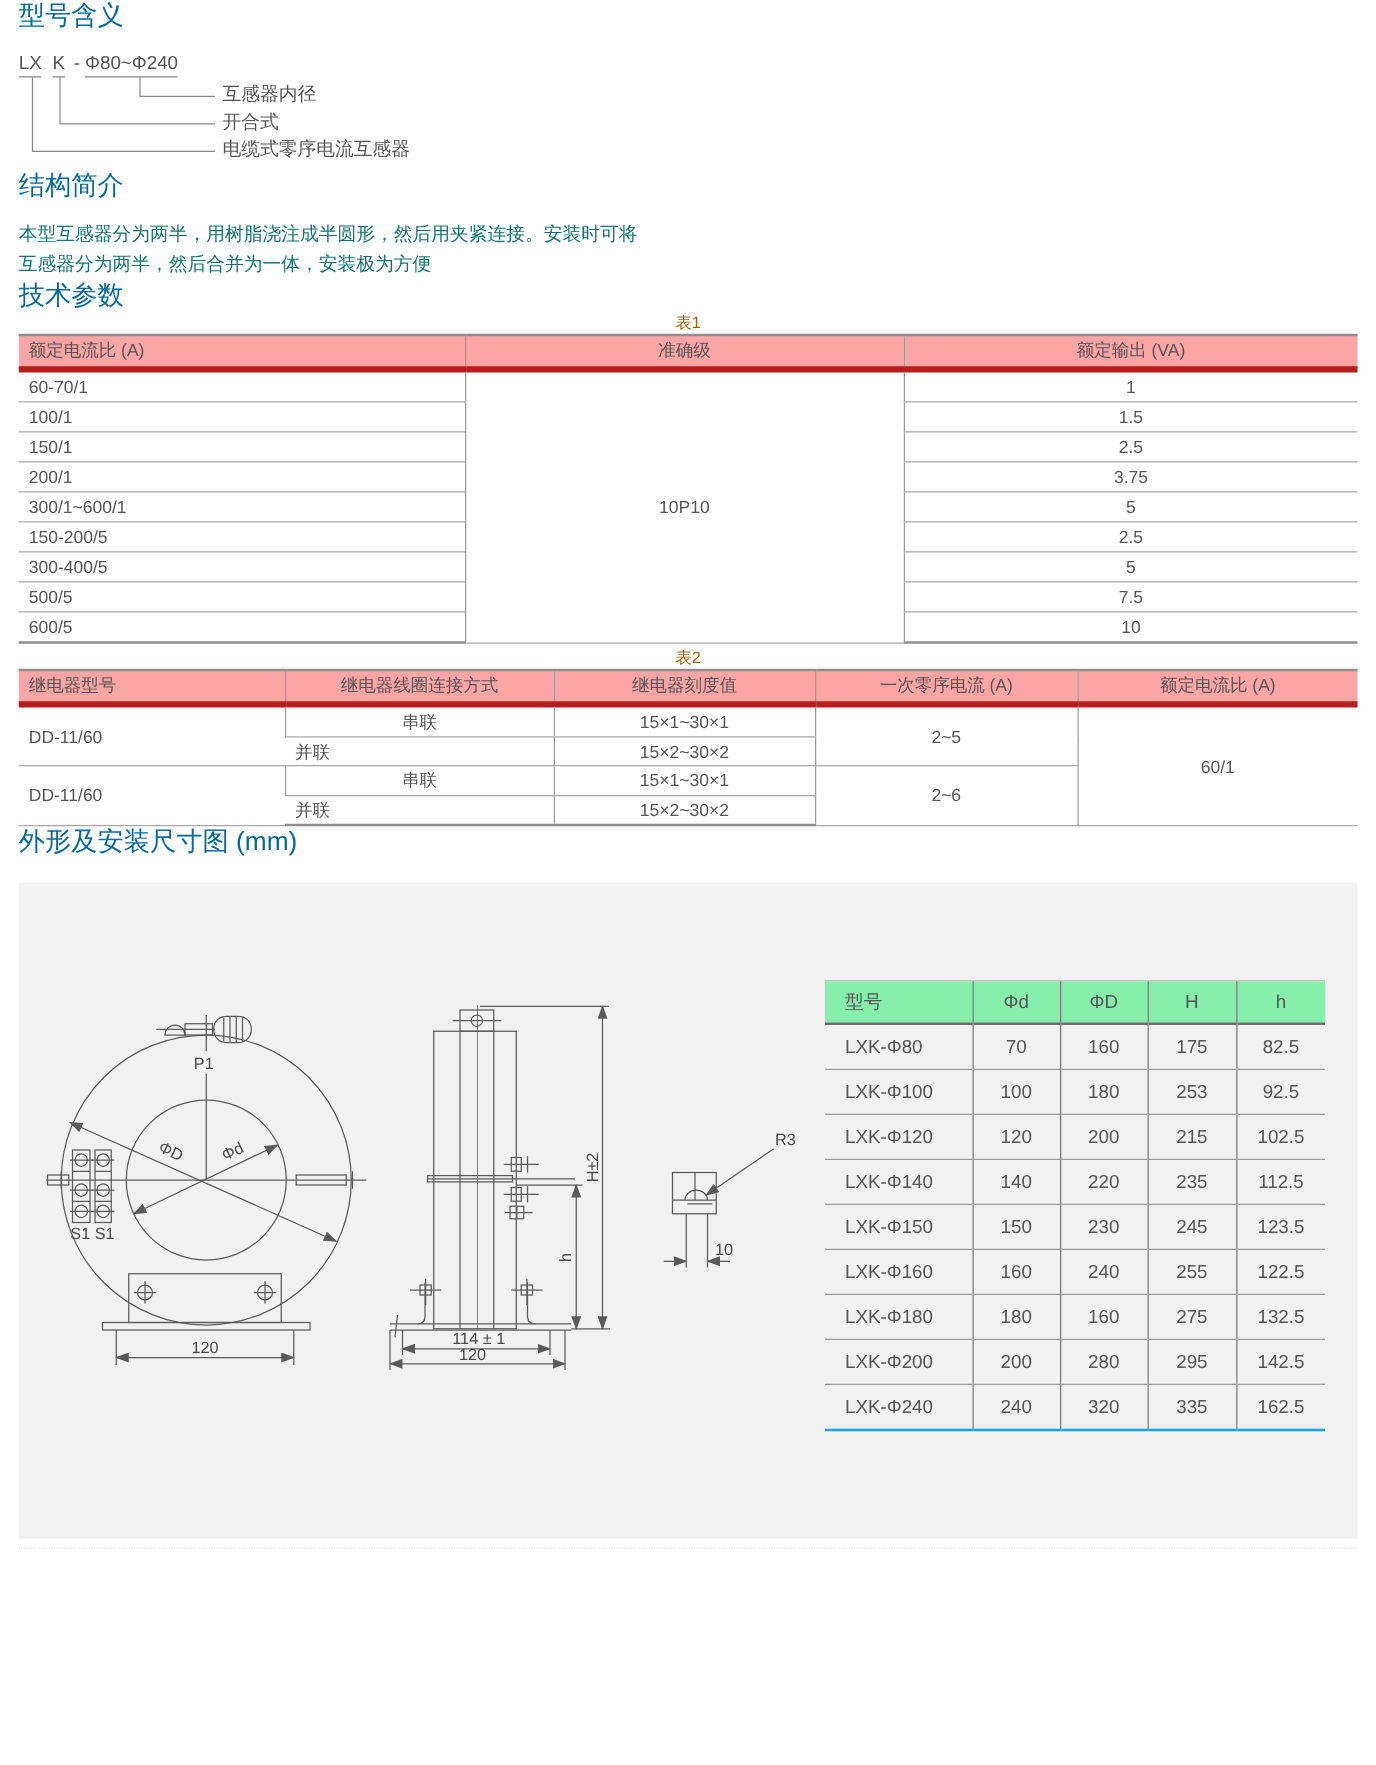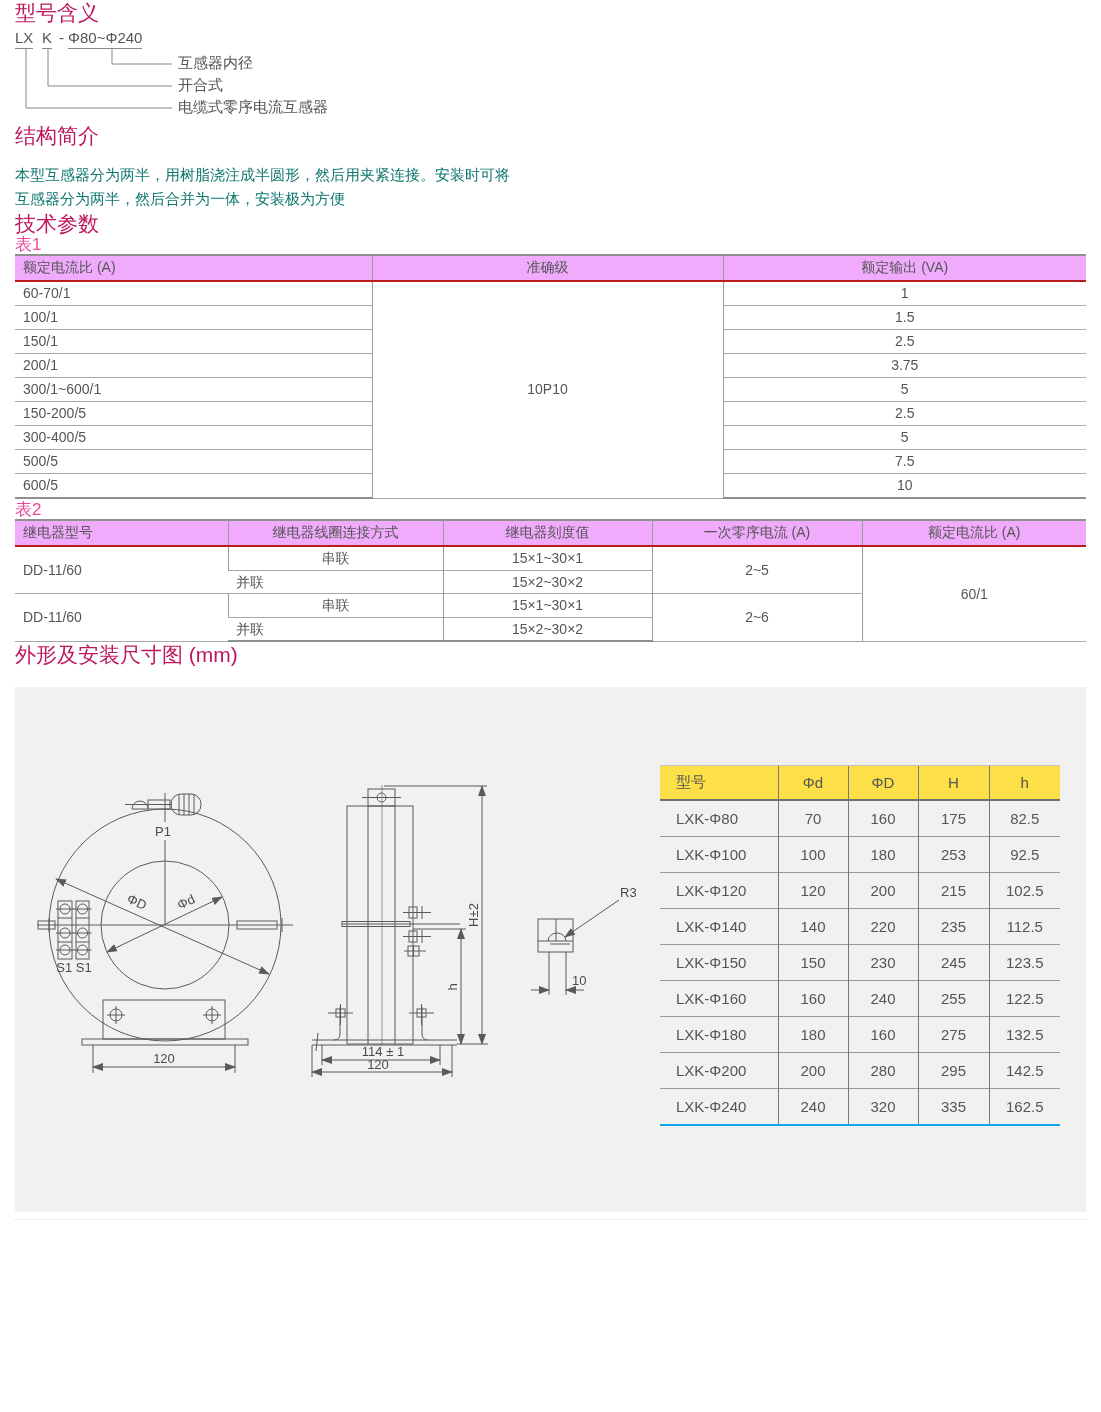"型号含义" h2.sec { color: #be185d -> #0369a1 }
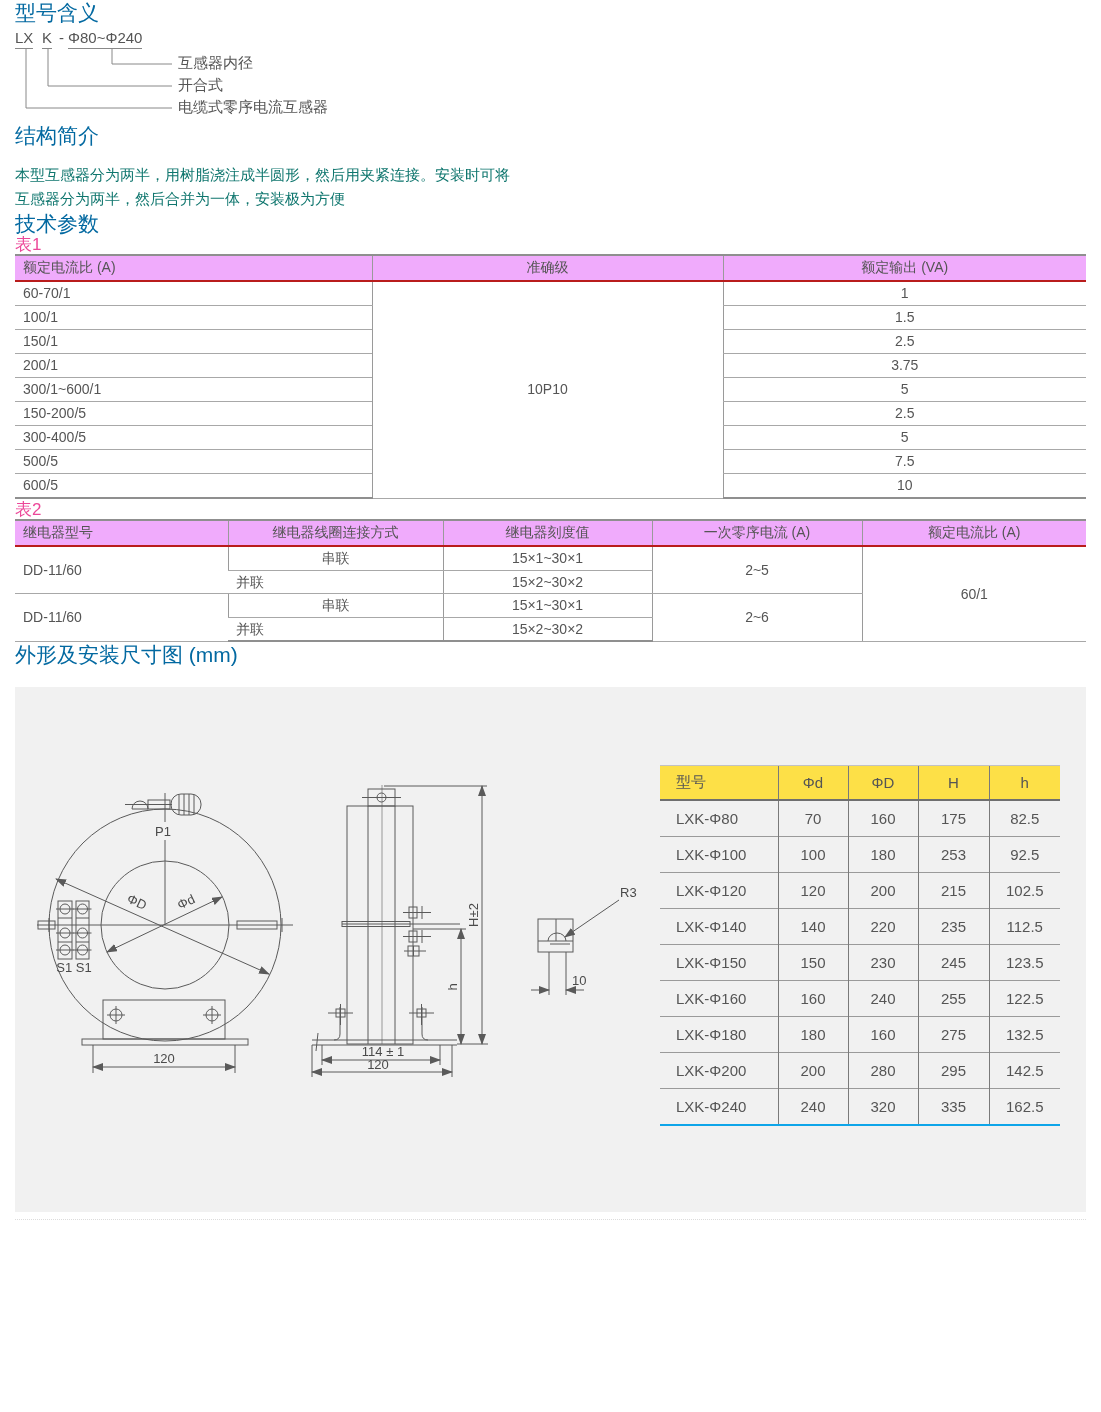"LX" .model-diagram { margin-top: 1px -> 14px }
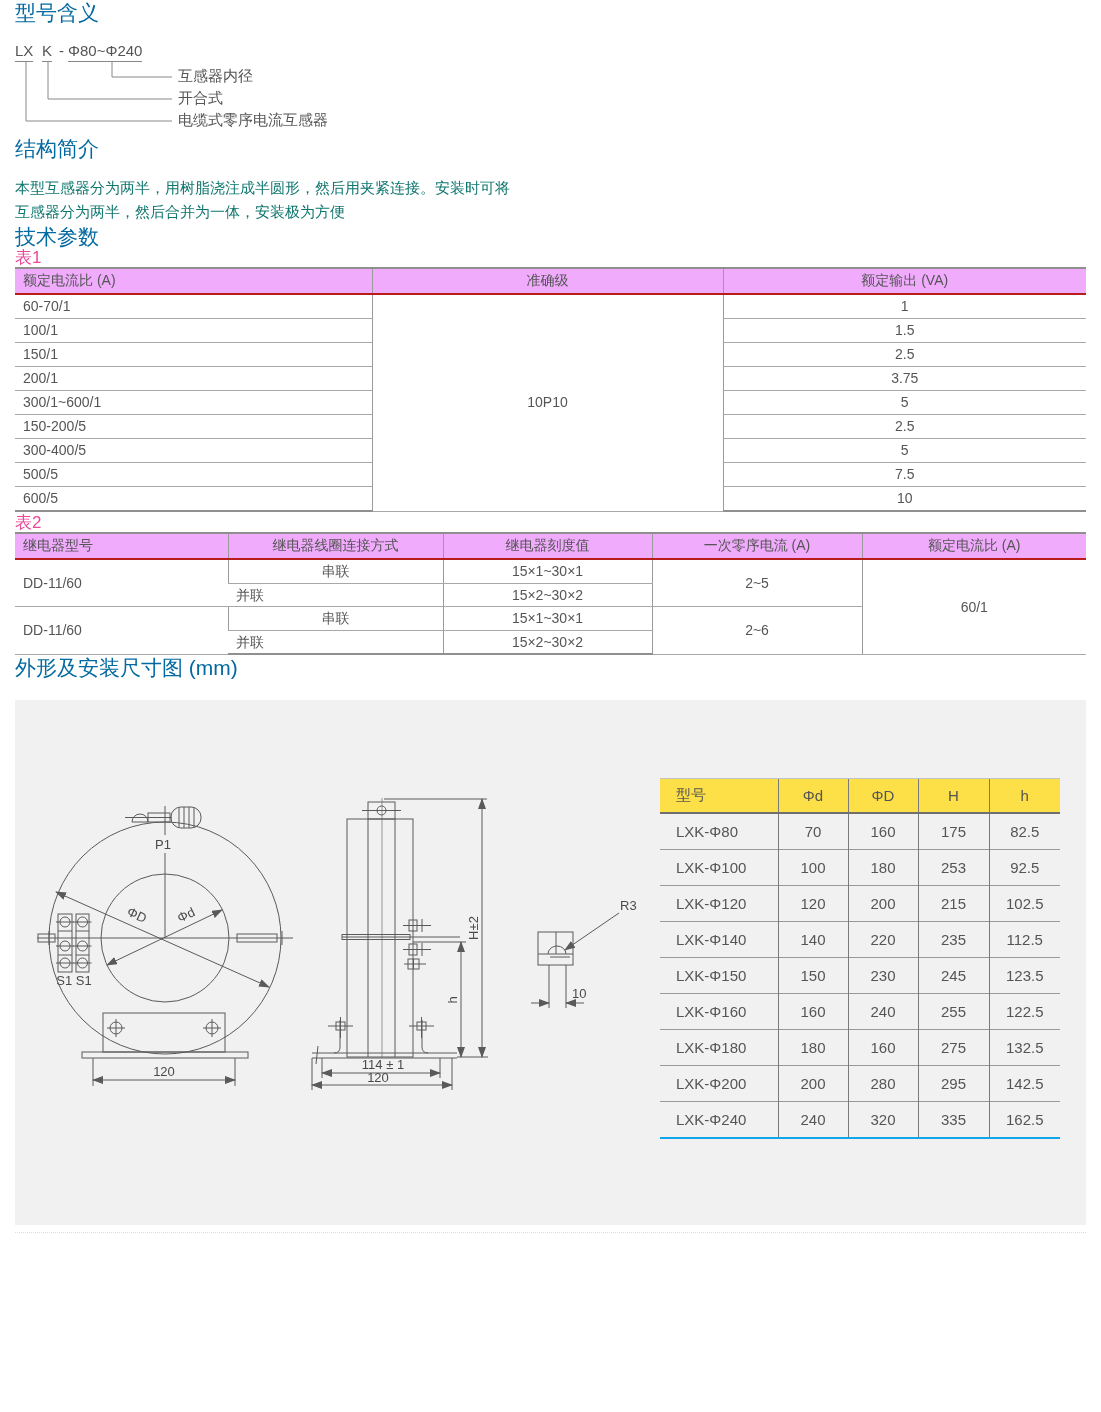"表1" .tbl-label { color: #ec4899 -> #a16207; font-size: 17px -> 13px; text-align: left -> center }
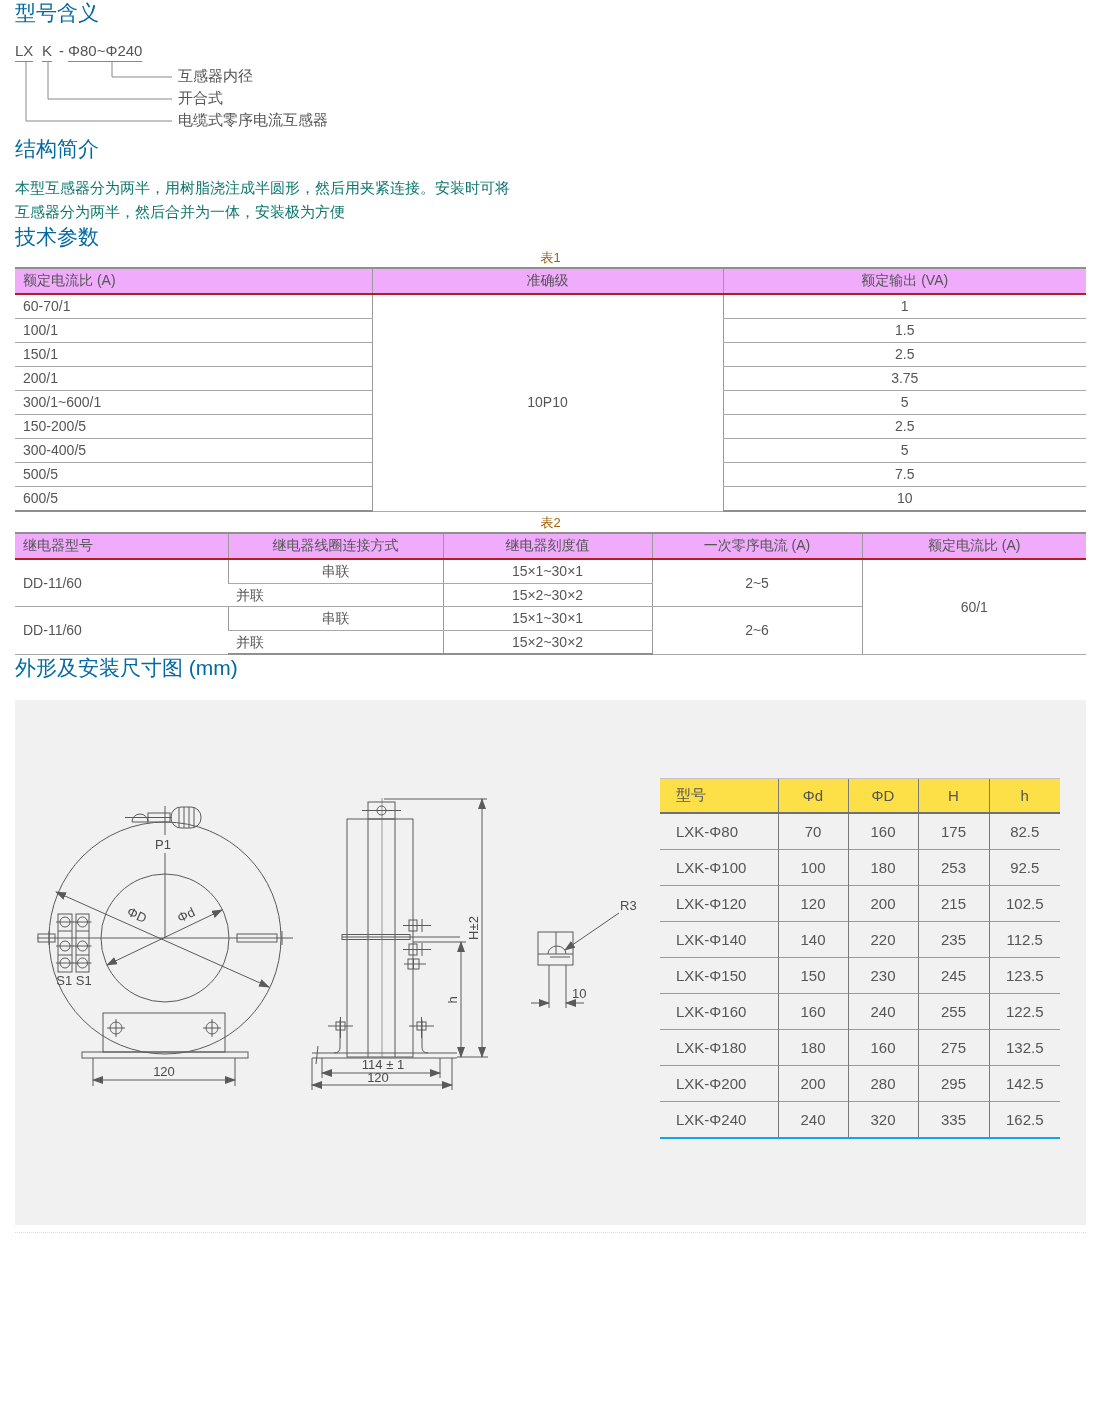"额定电流比 (A)" table.spec th { background: #f0abfc -> #fca5a5; border-bottom: 2px solid #b91c1c -> 5px solid #b91c1c }
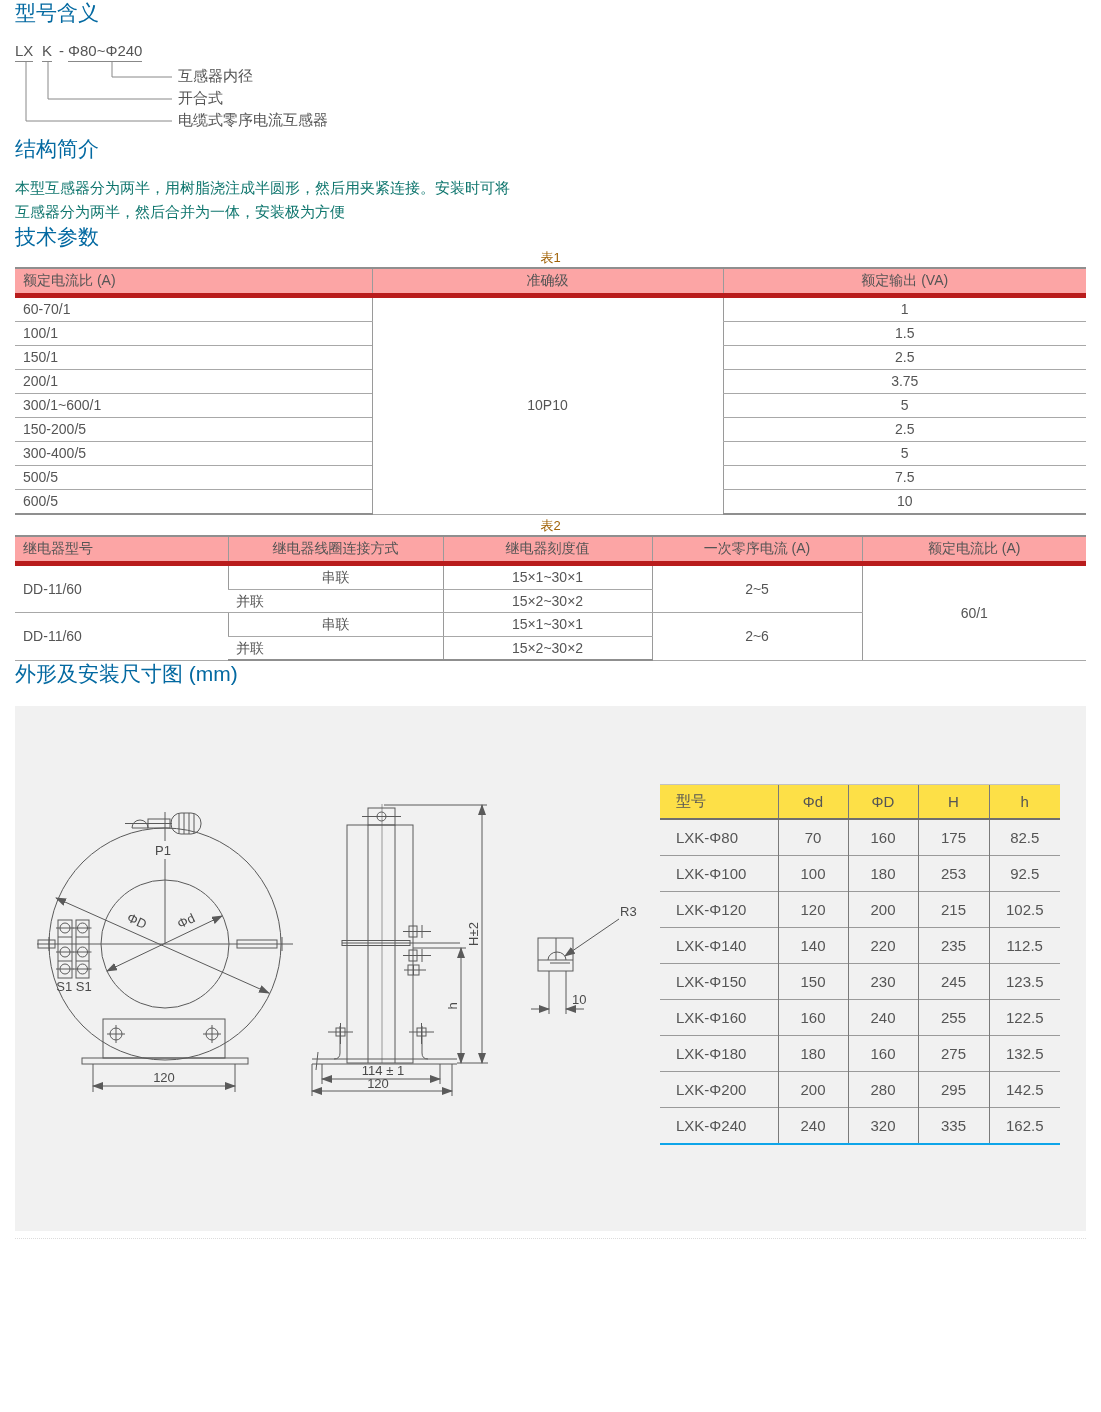"型号" table.dim th { background: #fde047 -> #86efac }
